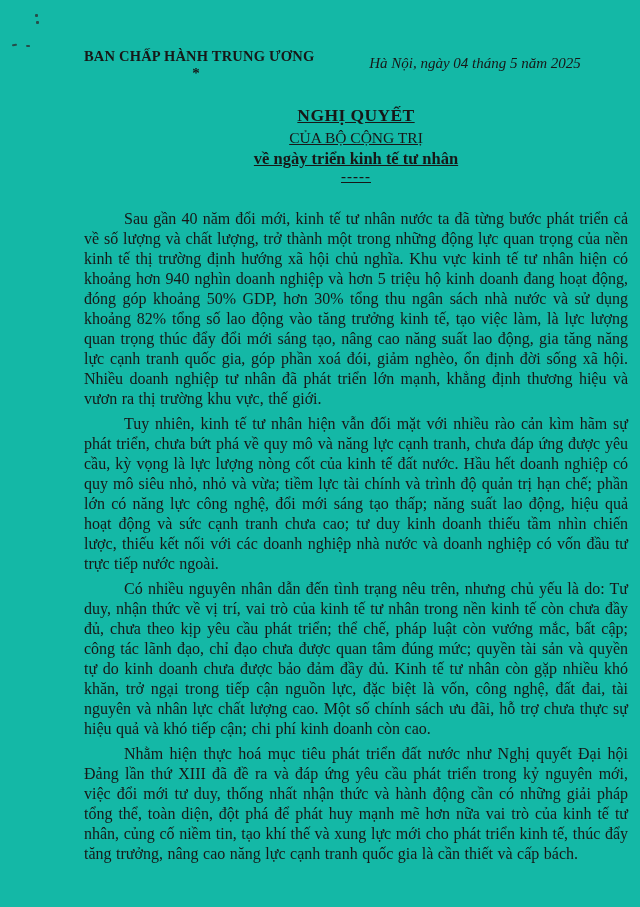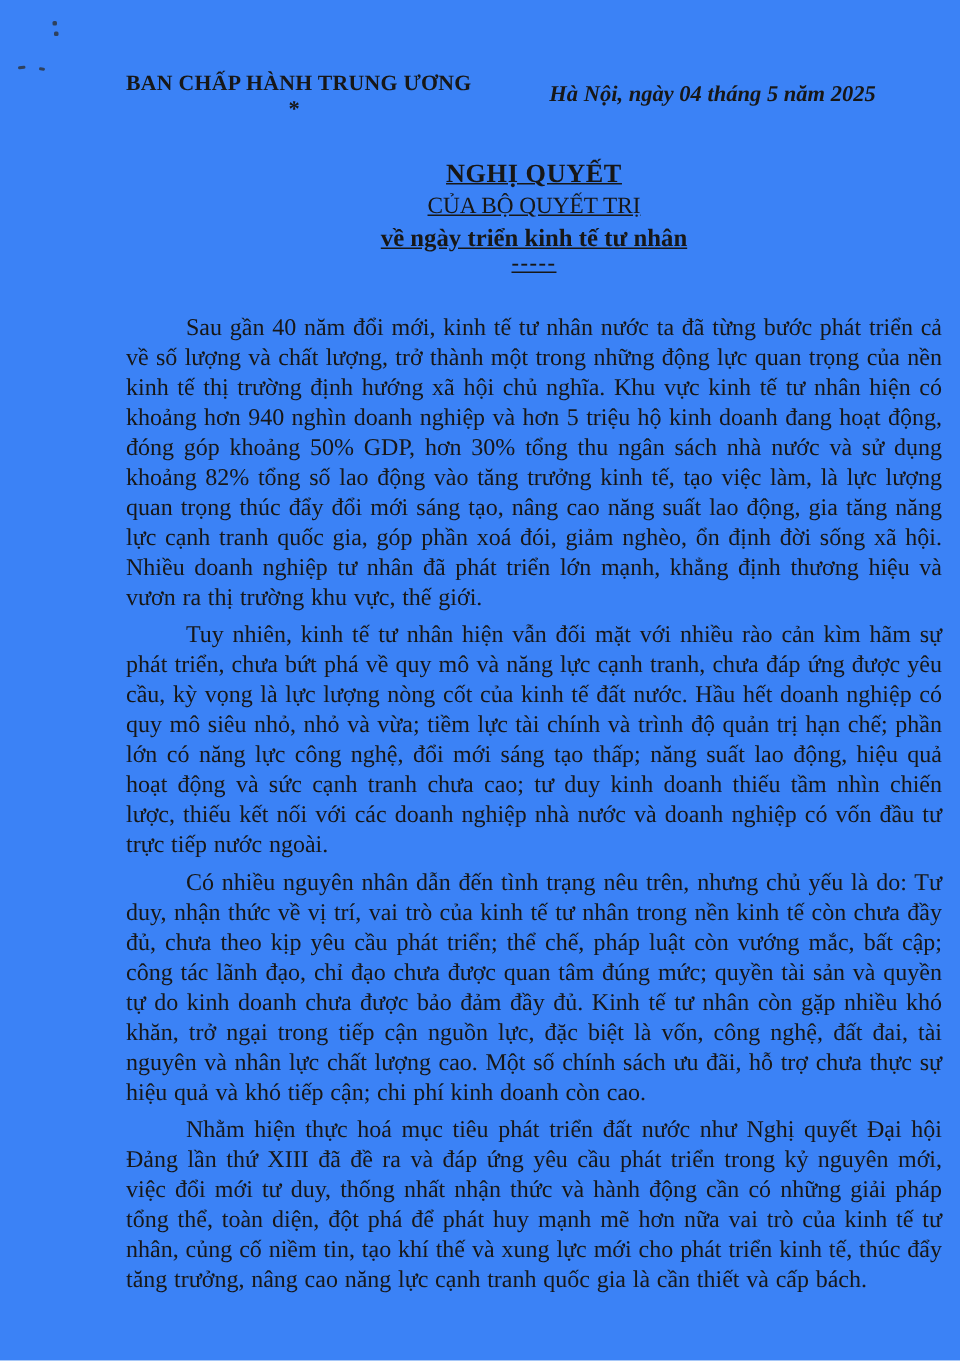"BAN CHẤP HÀNH TRUNG ƯƠNG" .sheet { background: #3b82f6 -> #14b8a6 }
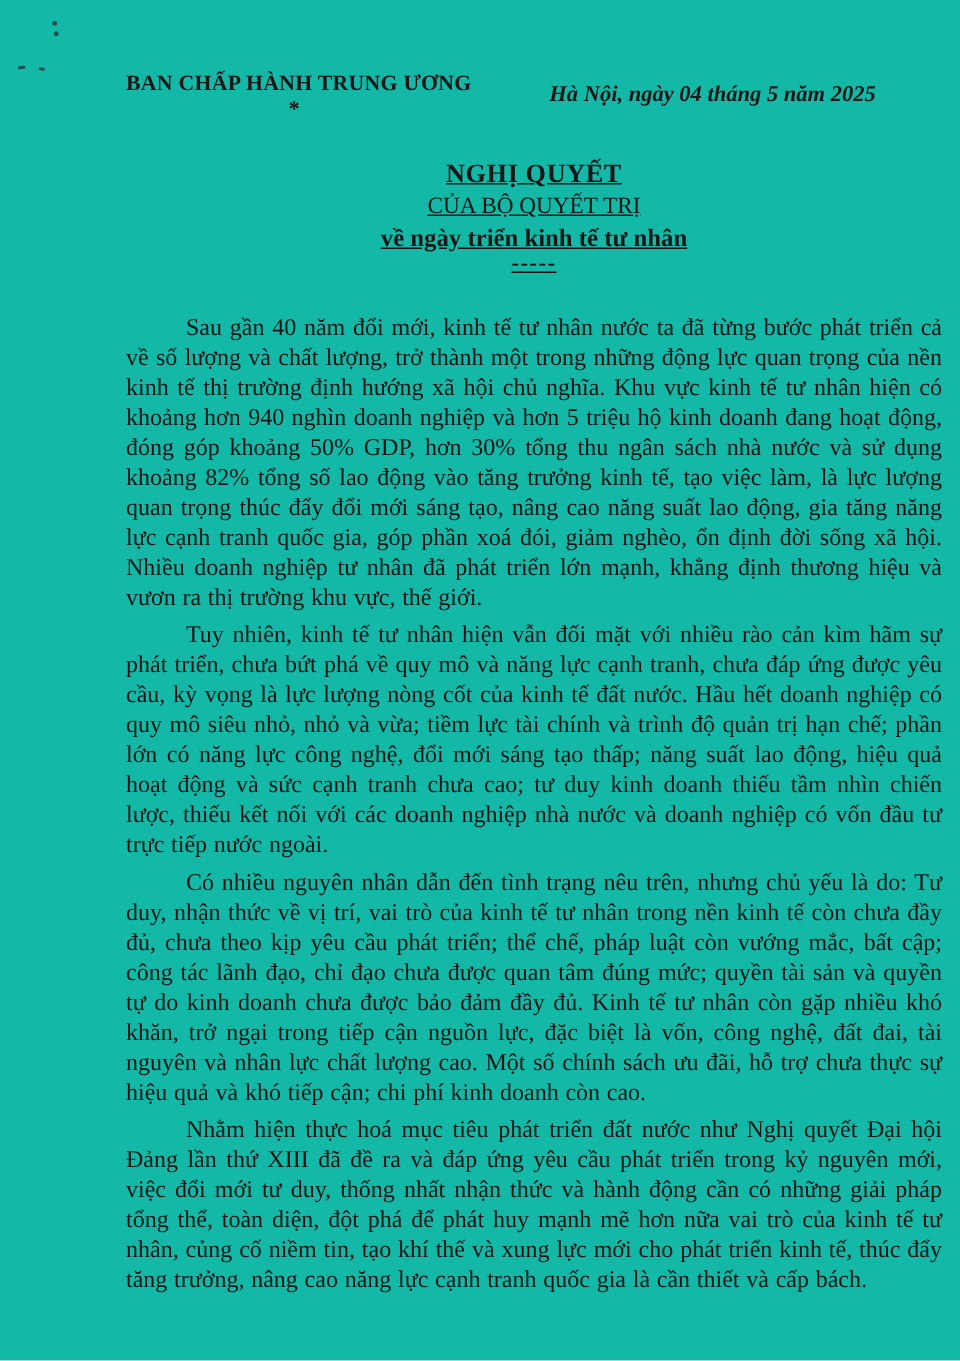"Hà Nội, ngày 04 tháng" .place-date { font-weight: bold -> normal }
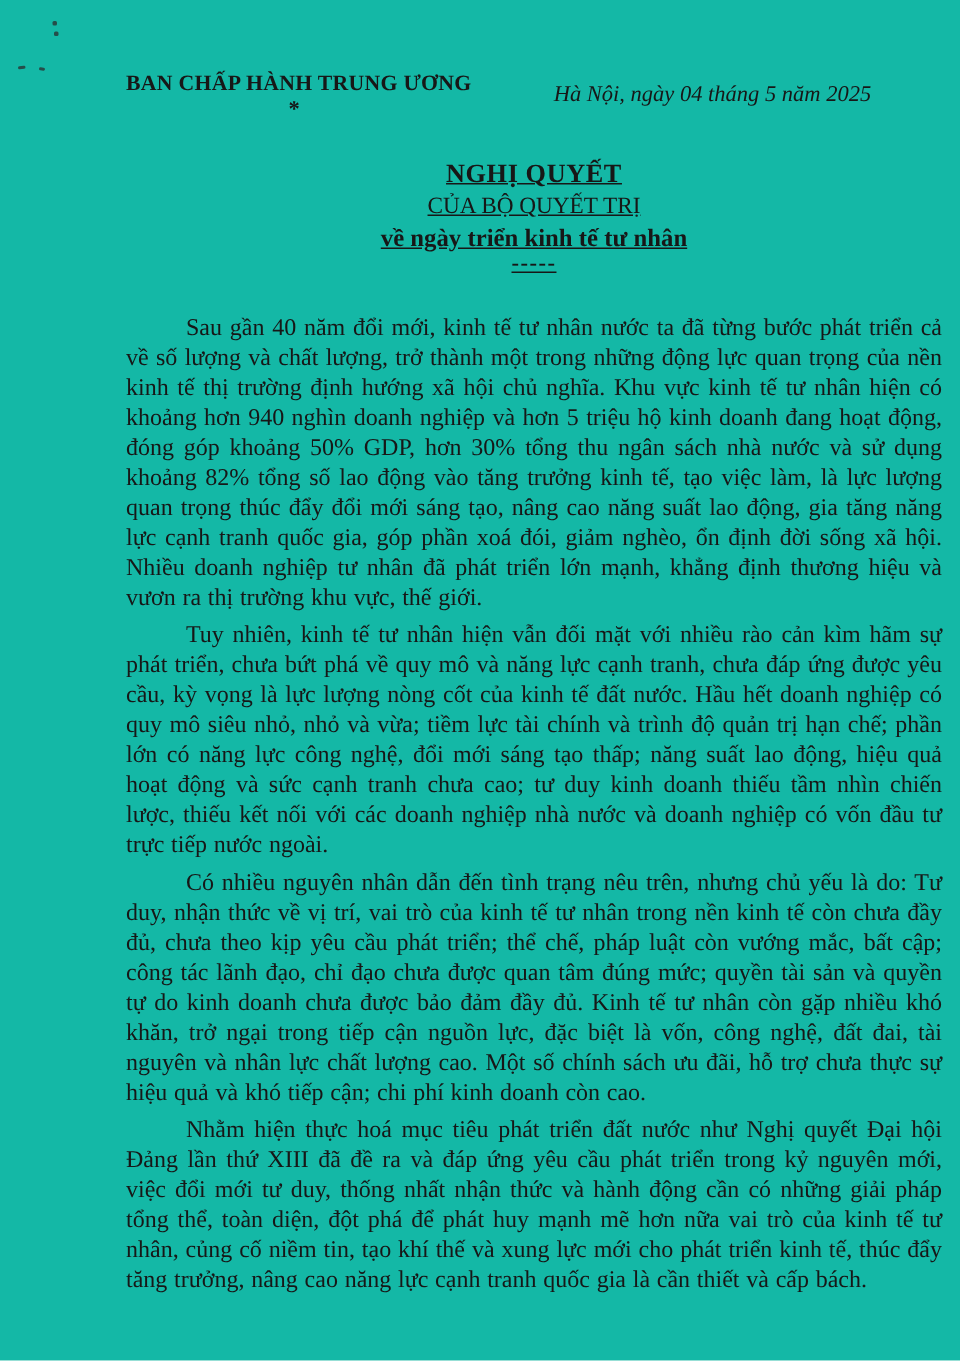"CỦA BỘ QUYẾT TRỊ" div.title-issuer { text: QUYẾT -> CỘNG }
